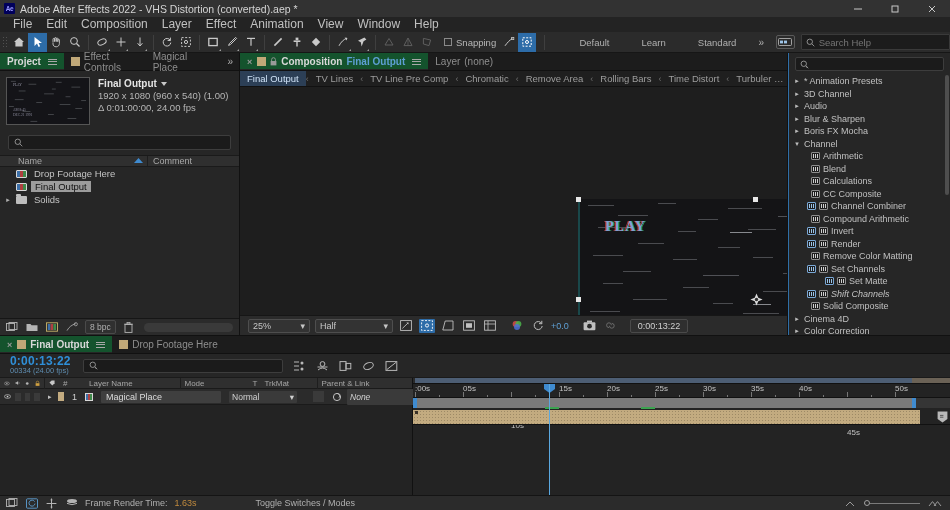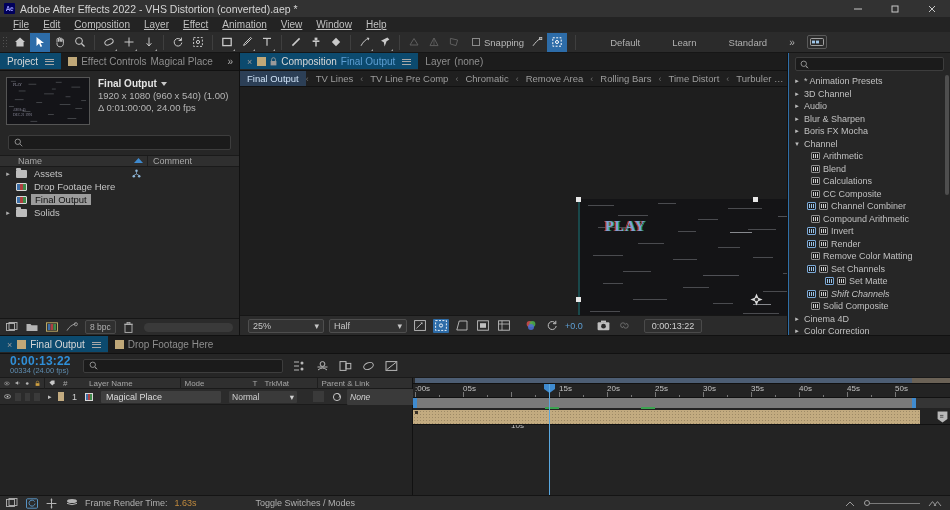"File" .menu-item { font-size: 10px -> 12px; text-decoration: underline -> none }
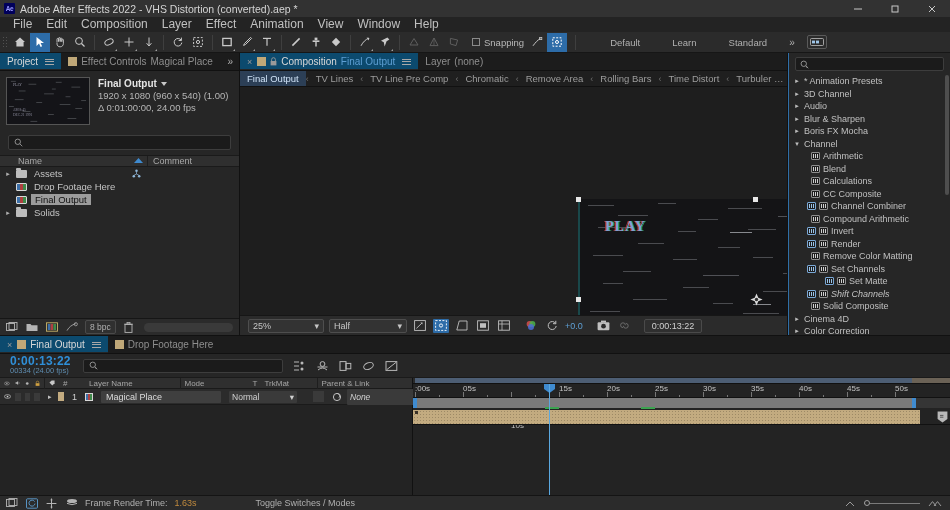"Search Help" div.searchhelp { html: none -> <div> <svg> <circle></circle> <line></line> </svg> <input> </div> }
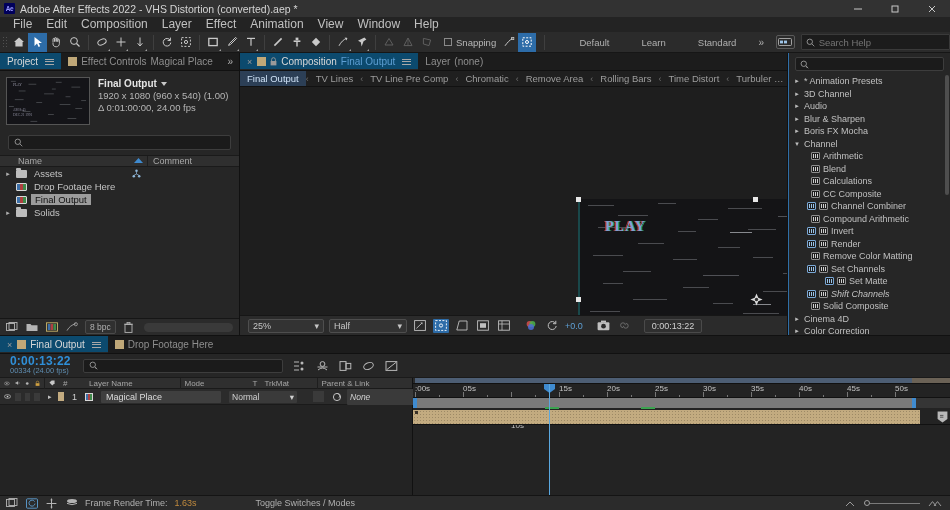"Project" .ptab.sel { background: #0c4a6e -> #14532d; font-weight: none -> bold }
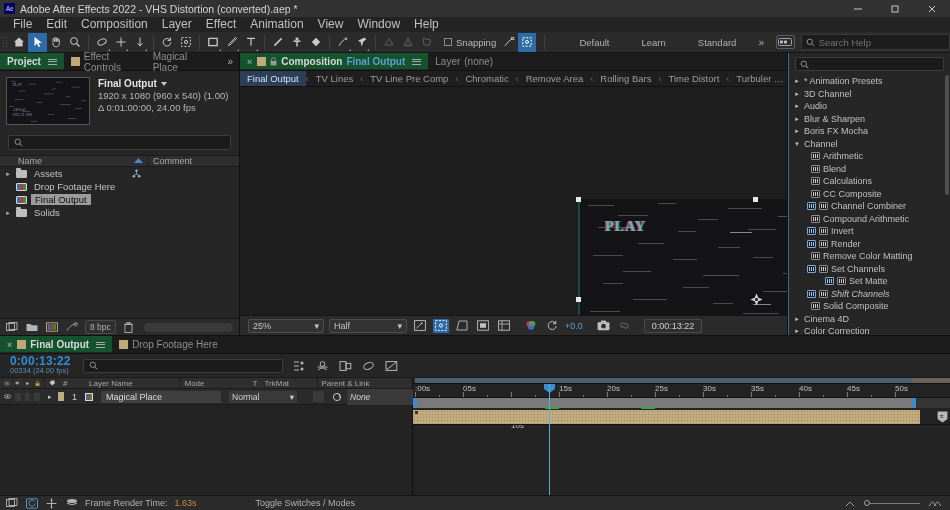"Assets" div.frow { html: <div> <span>▸</span> <span></span> <span>Assets</span> <svg> <circle></circle> <circle></circle> <circle></circle> <path></path> </svg> </div> -> none }
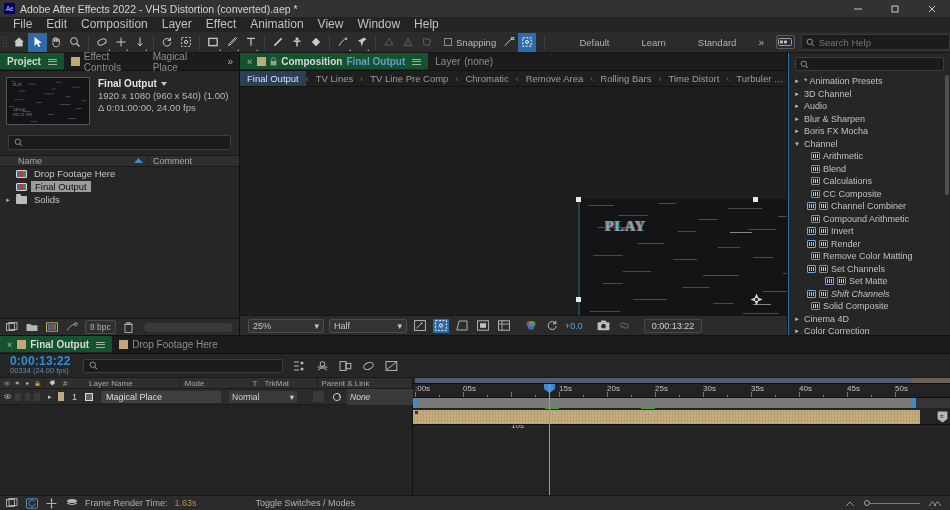"25%" .sb-zoom { width: 76px -> 62px }
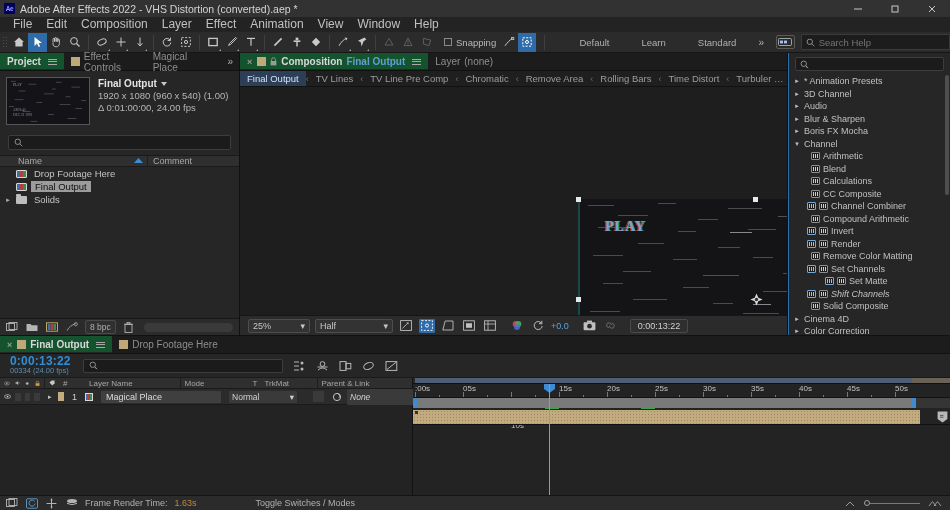"45s" div.tlab { margin-top: none -> 44px }
